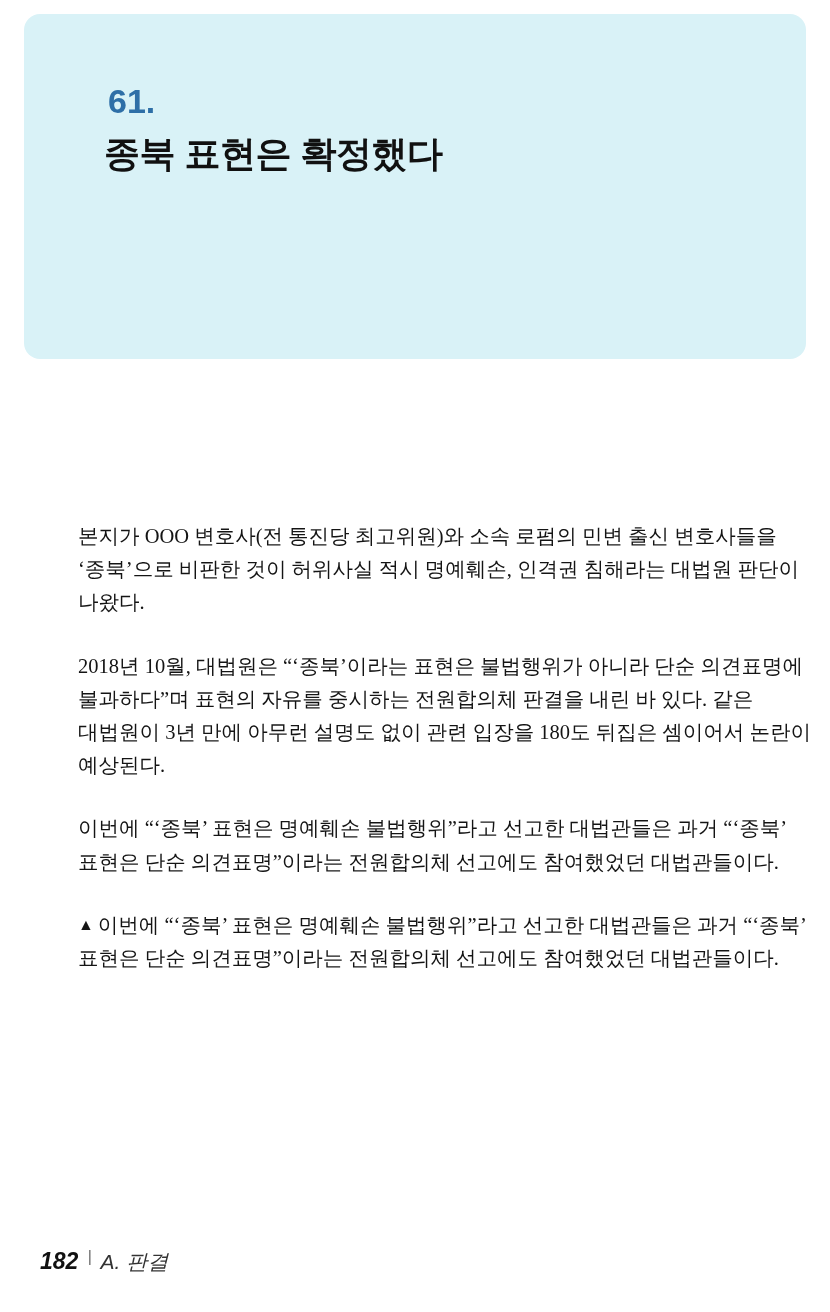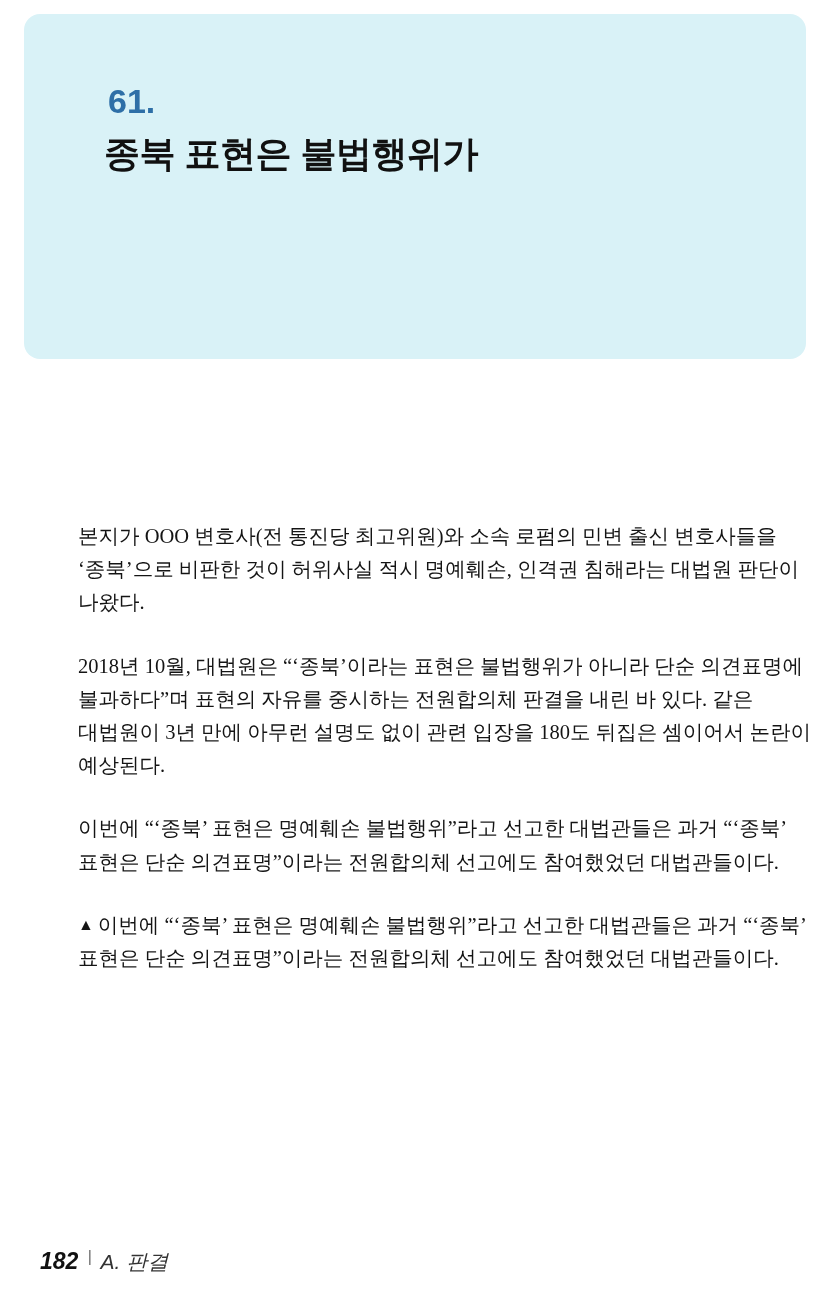"종북 표현은 불법행위가" div.chapter-title { text: 불법행위가 -> 확정했다 }
